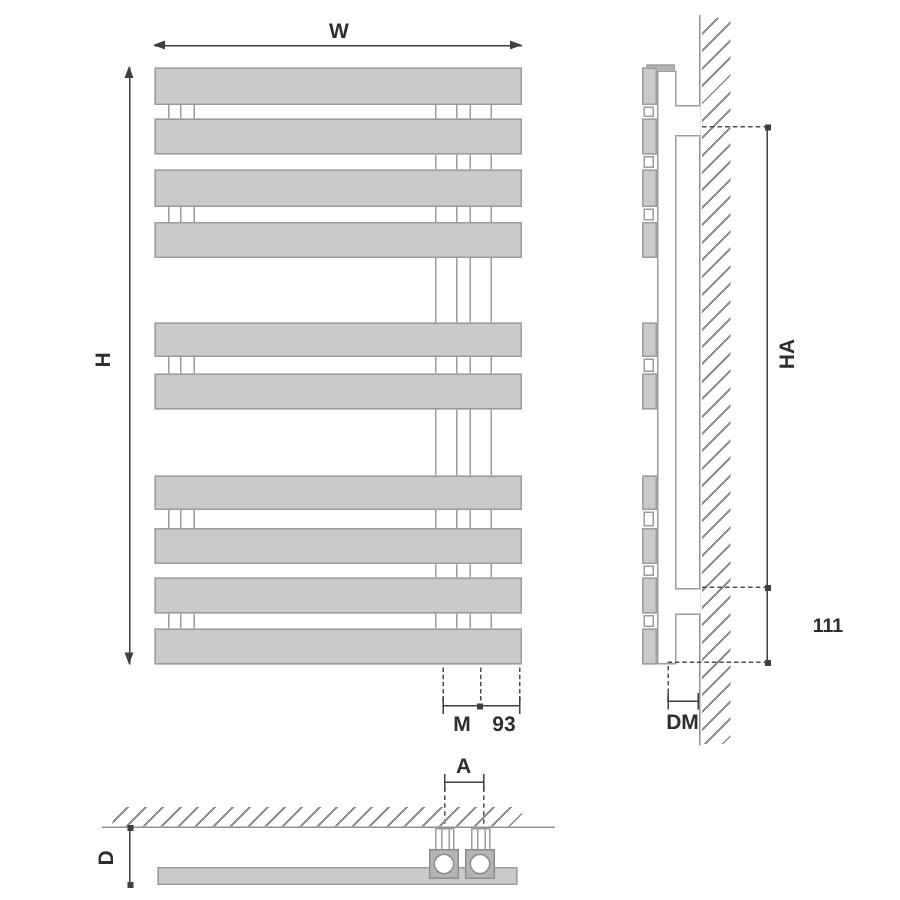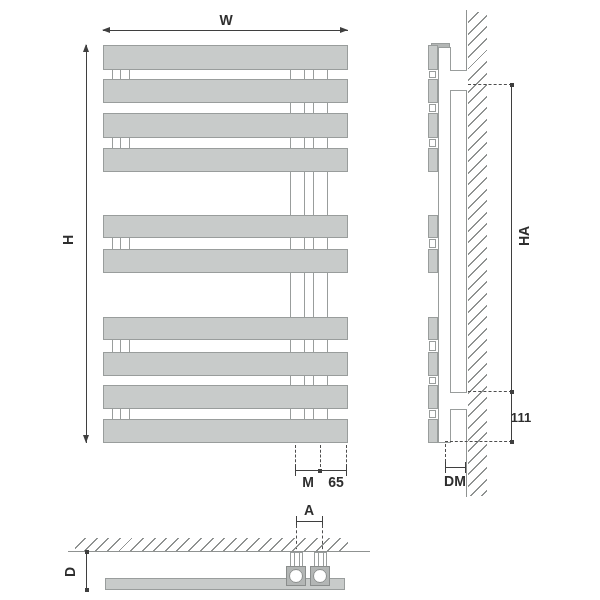"111" div.label { left: 521px -> 552px }
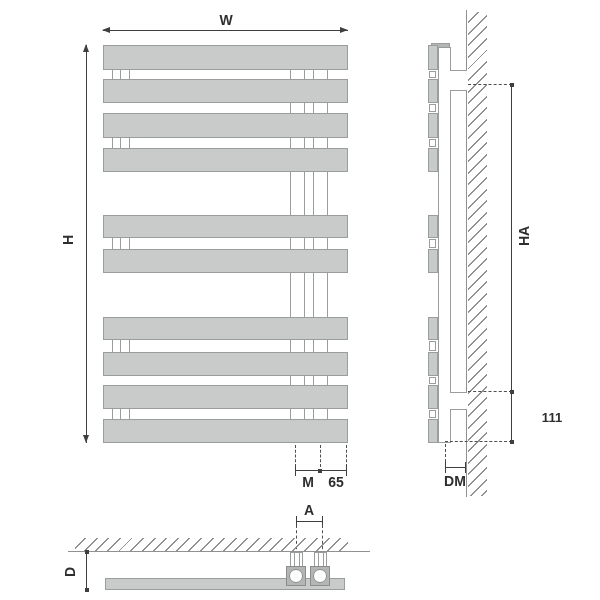"65" div.label { text: 65 -> 93 }
